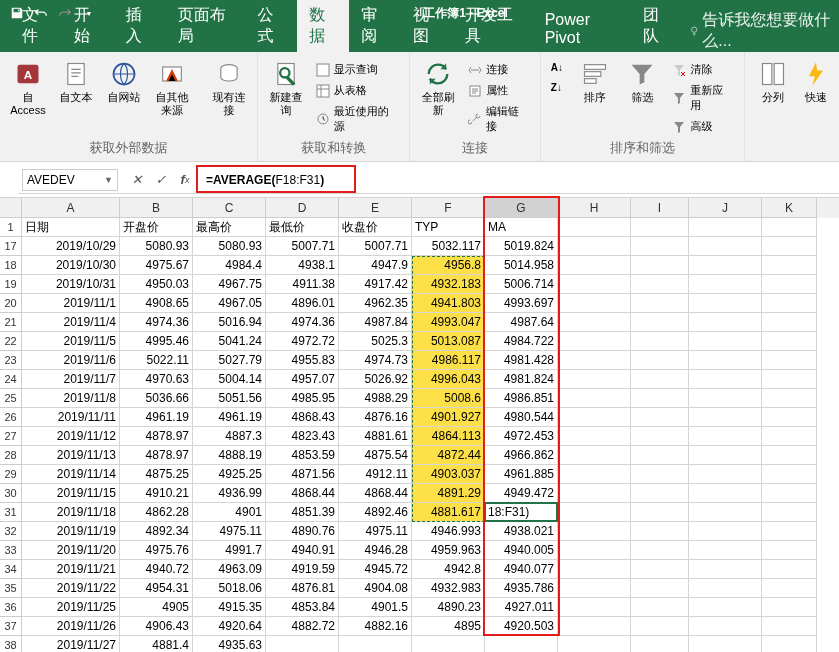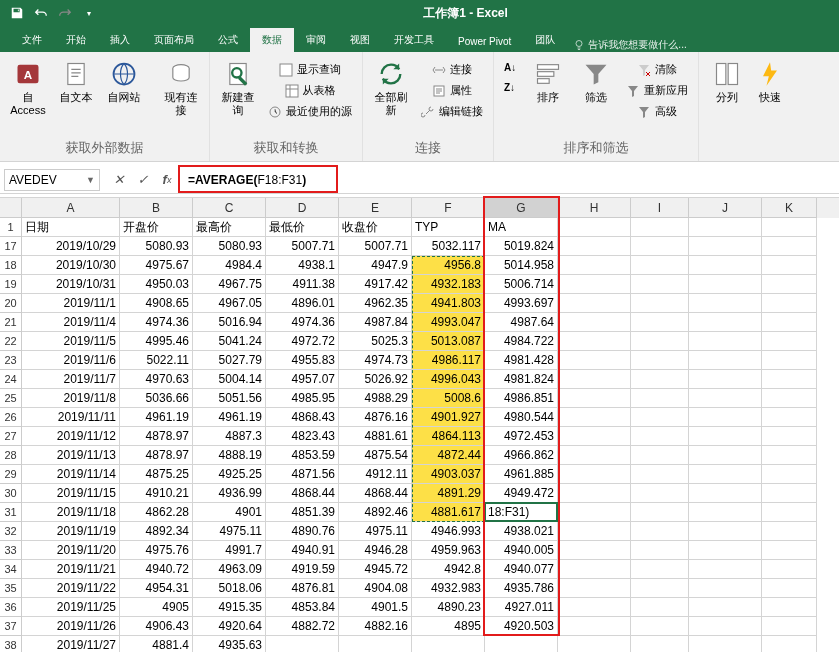"文件" .ribbon-tabs { font-size: 10px -> 16px }
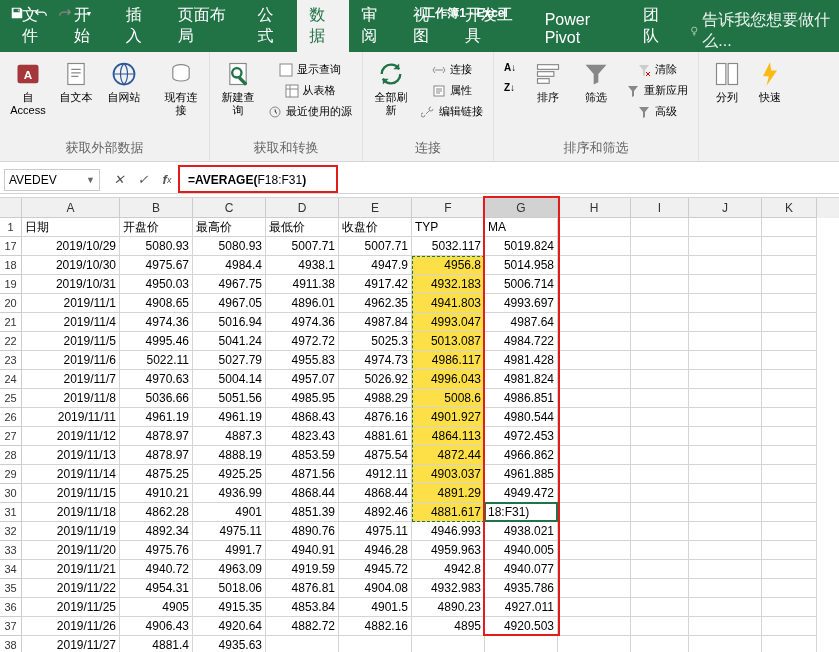"显示查询" .small-btn { justify-content: center -> none }
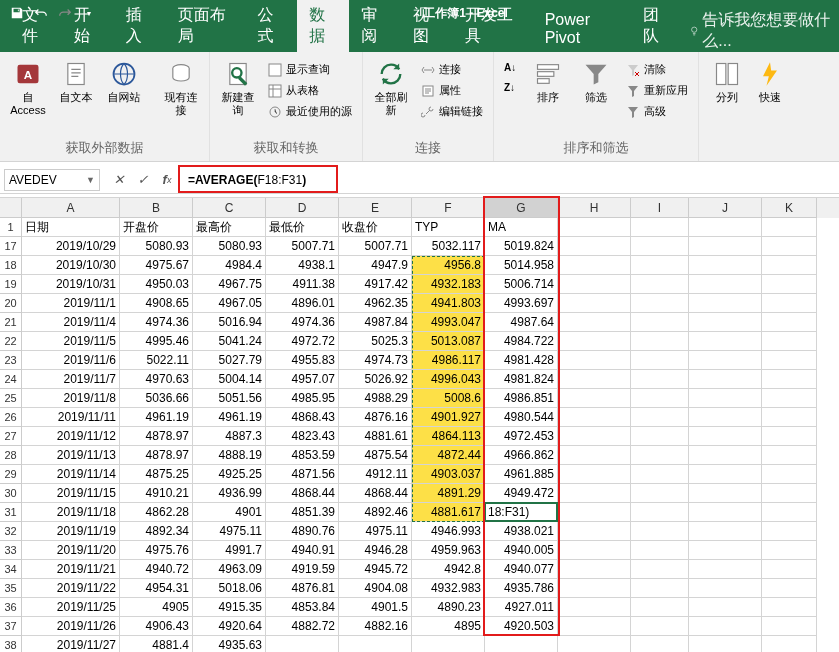"自其他来源" div.big-btn { html: none -> <div> <div> <svg> <rect></rect> <path></path> </svg> </div> <div>自其他来源</div> </div> }
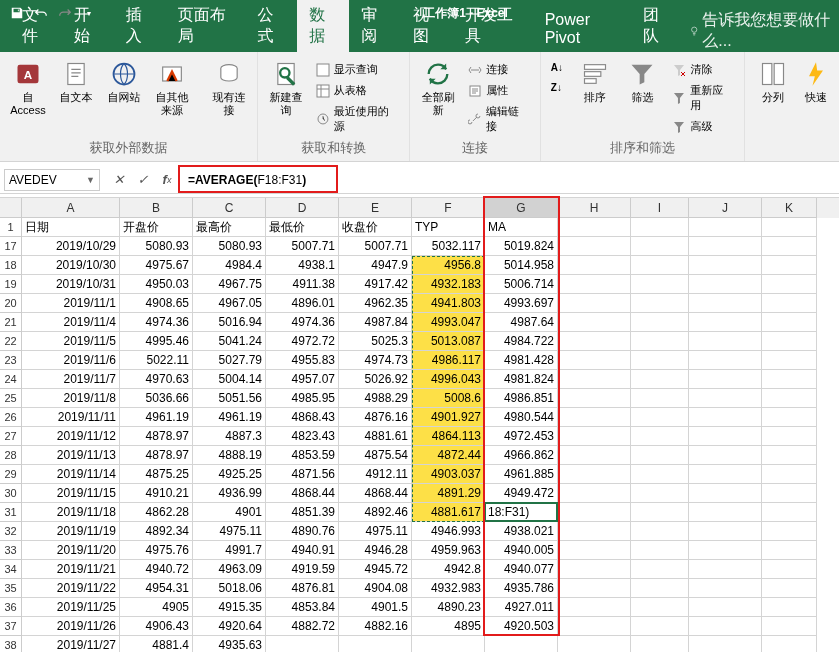"AVEDEV" .formula-bar { margin-left: none -> 18px }
